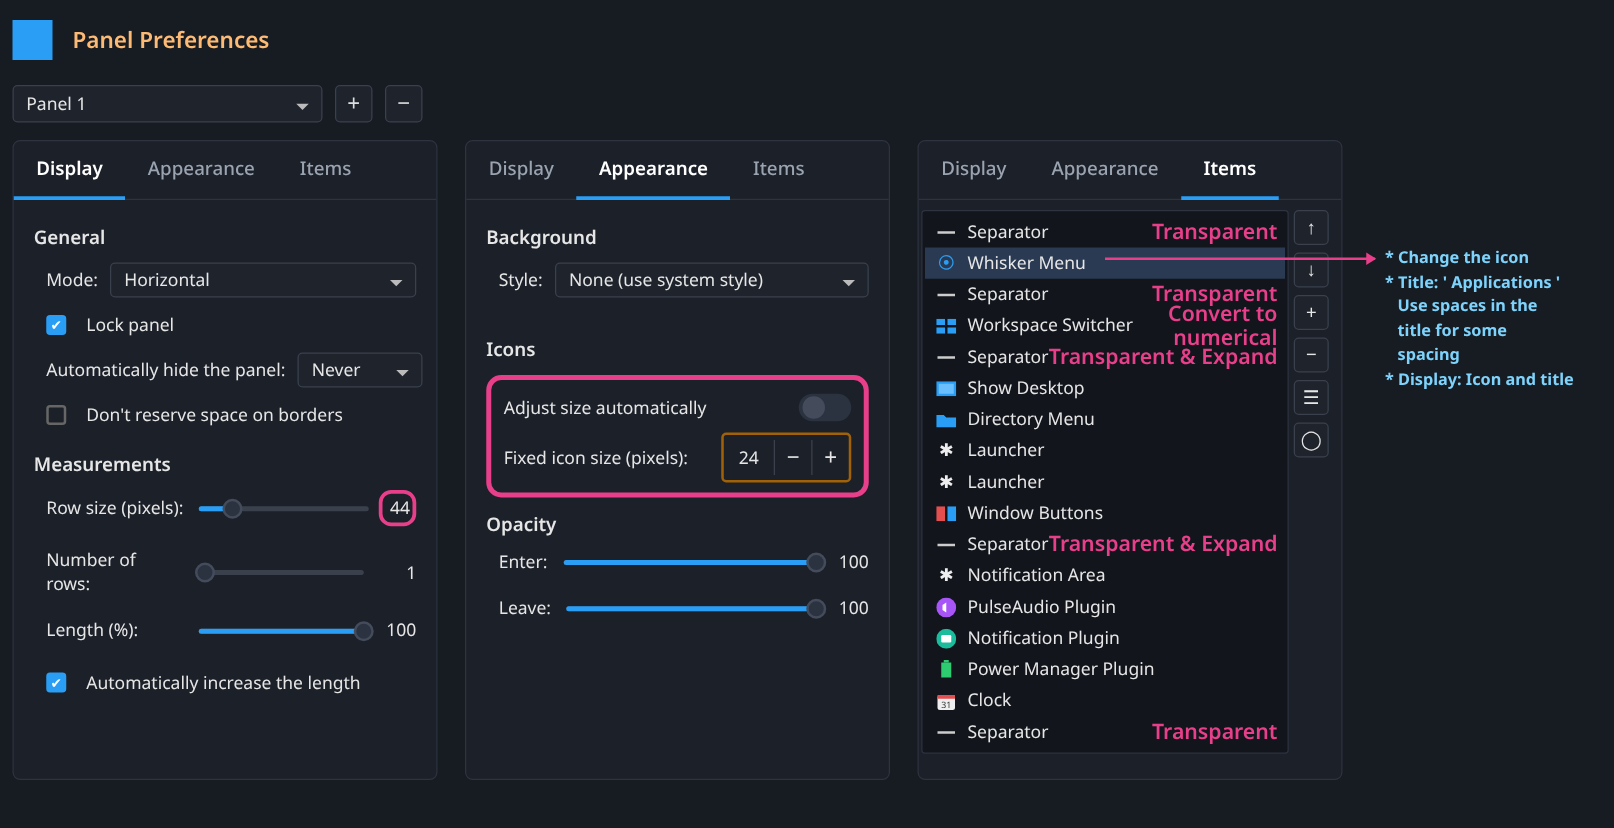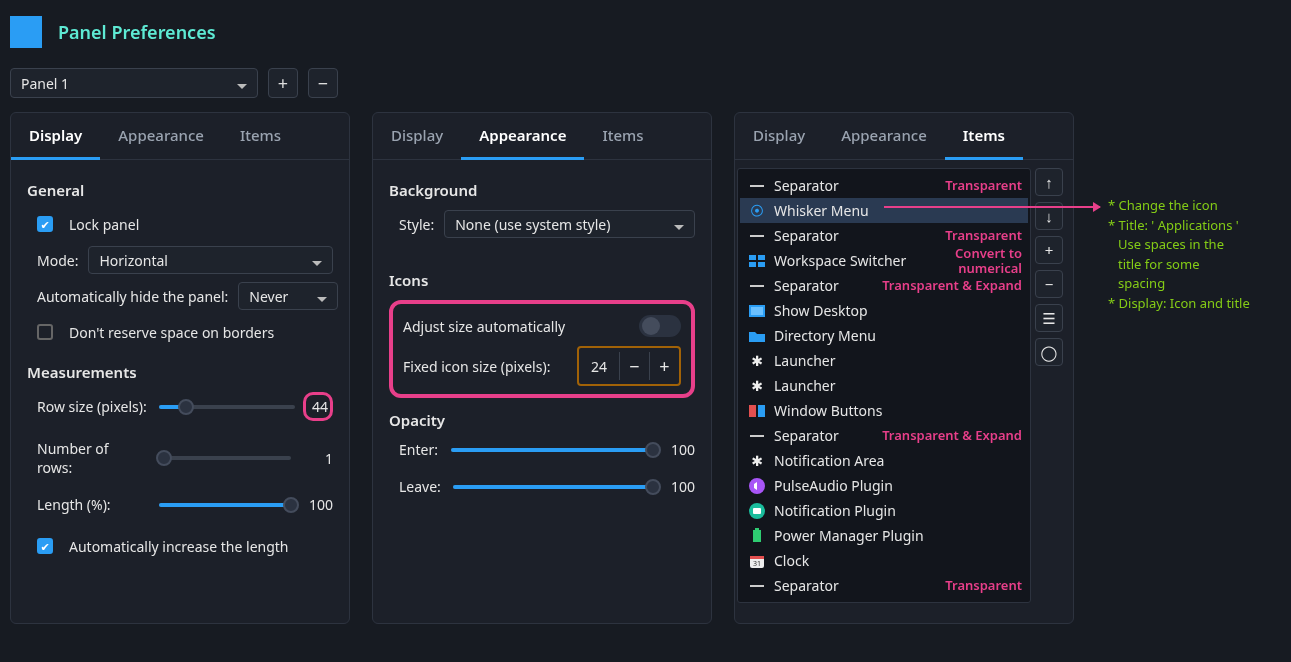"Panel Preferences" .title { color: #5eead4 -> #fdba74 }
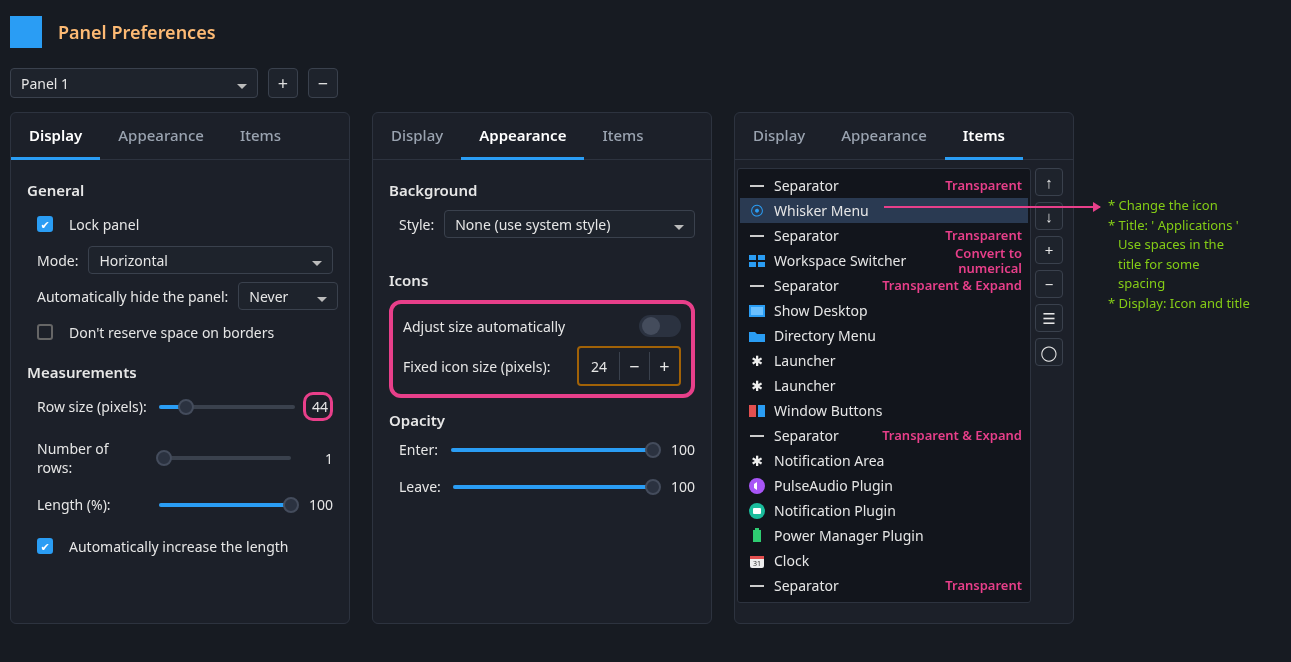"Transparent" .anno { font-size: 13px -> 17px }
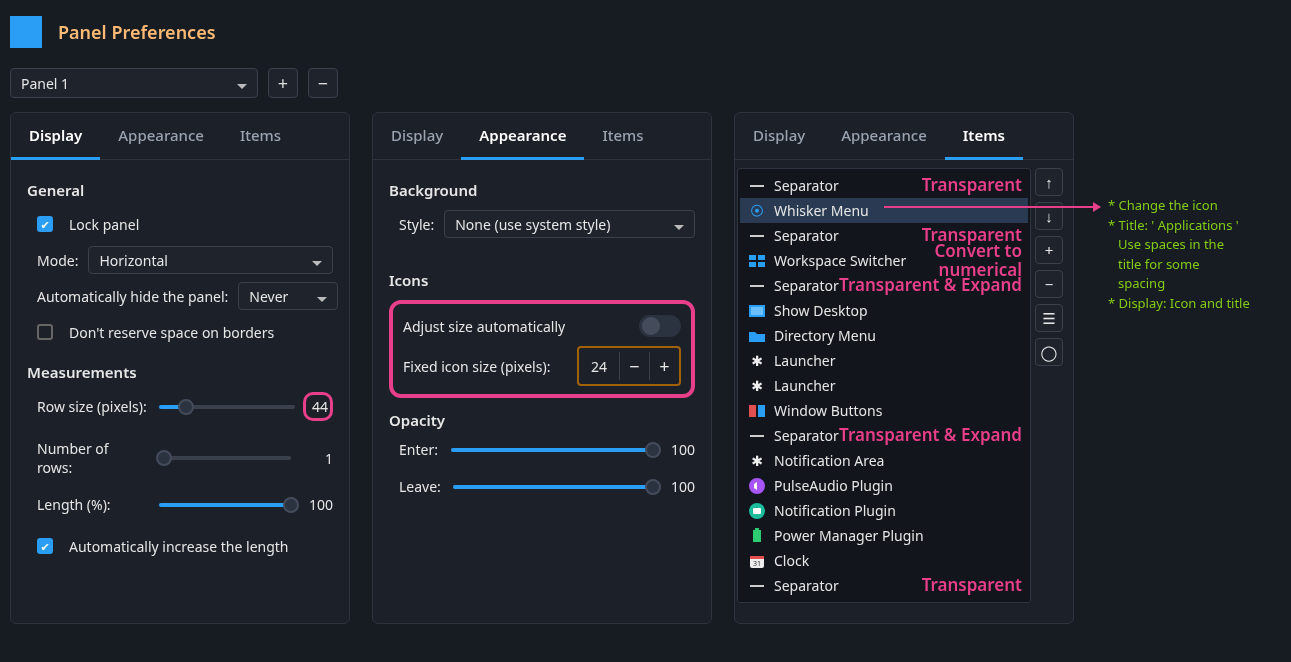"* Change the icon" .notes { color: #84cc16 -> #7dd3fc; font-weight: 400 -> 700 }
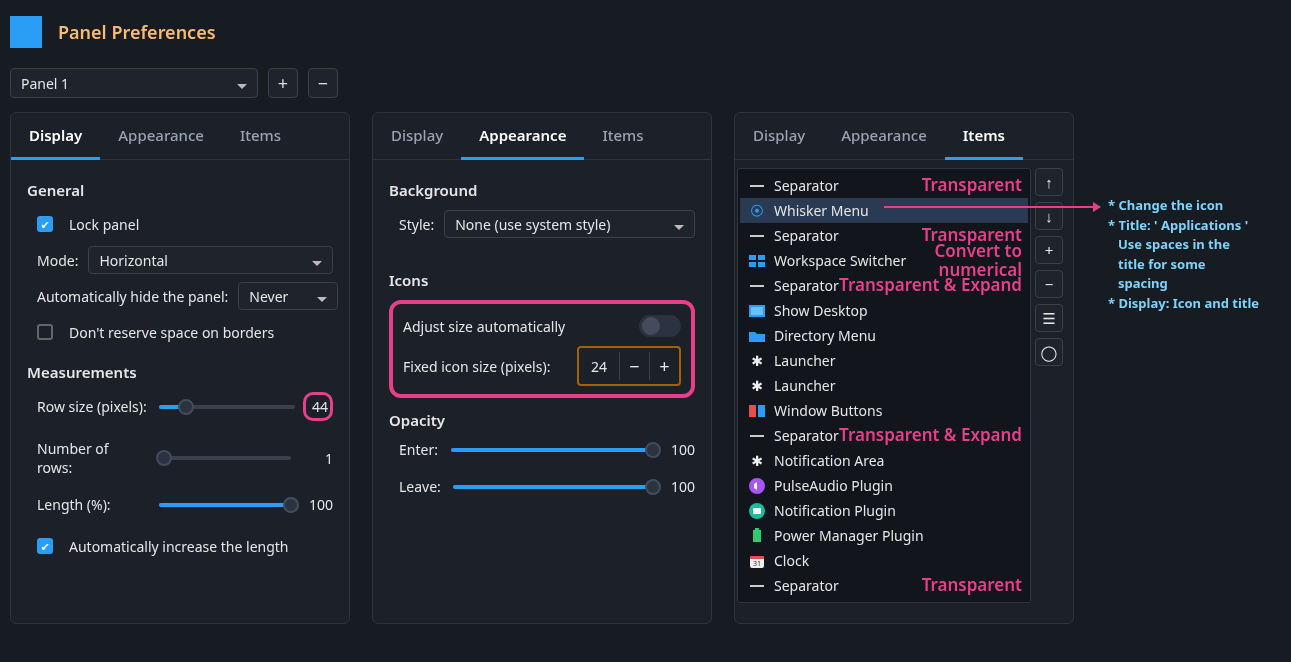"Lock panel" div.row { order: before "Mode:" -> after "Mode:" }
